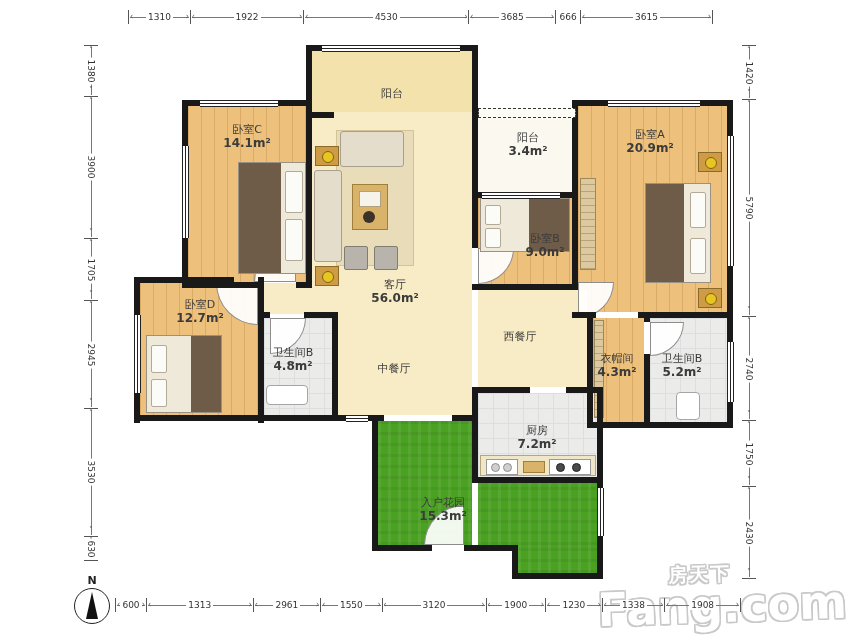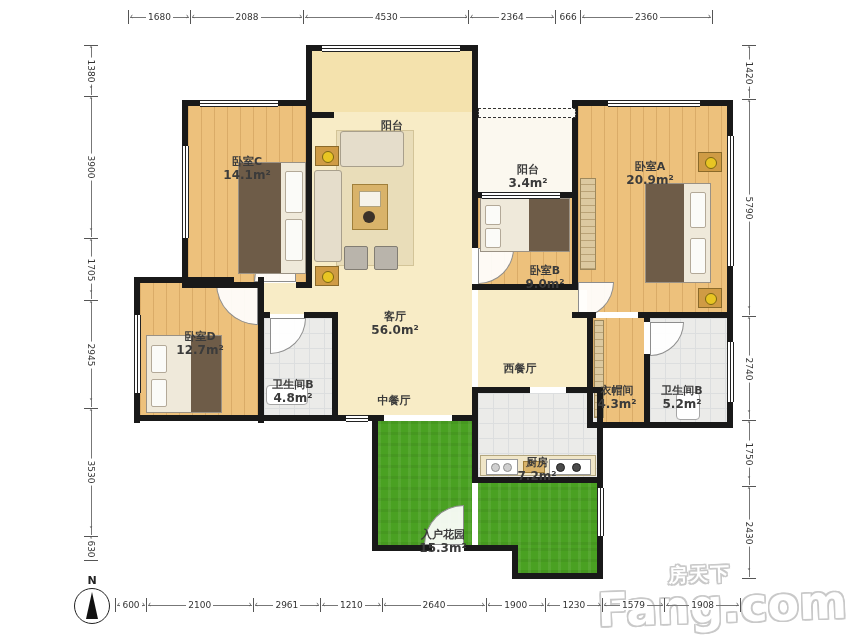"1680" span.dlab { text: 1680 -> 1310 }
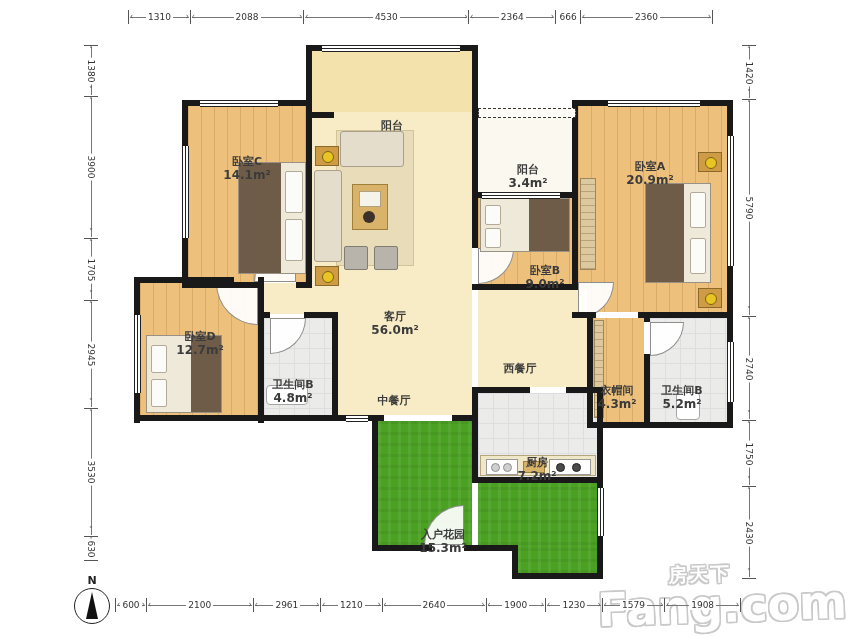"2088" span.dlab { text: 2088 -> 1922 }
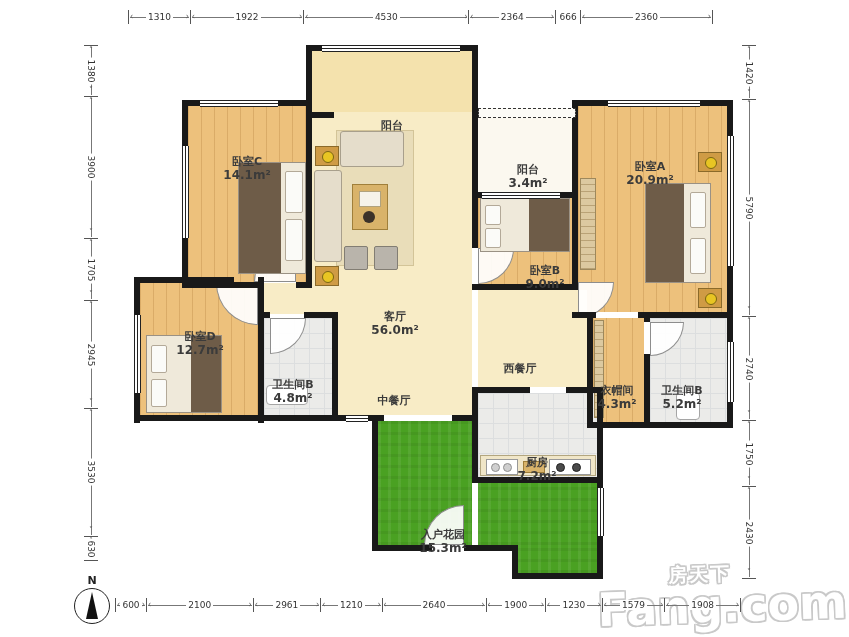"2364" span.dlab { text: 2364 -> 3685 }
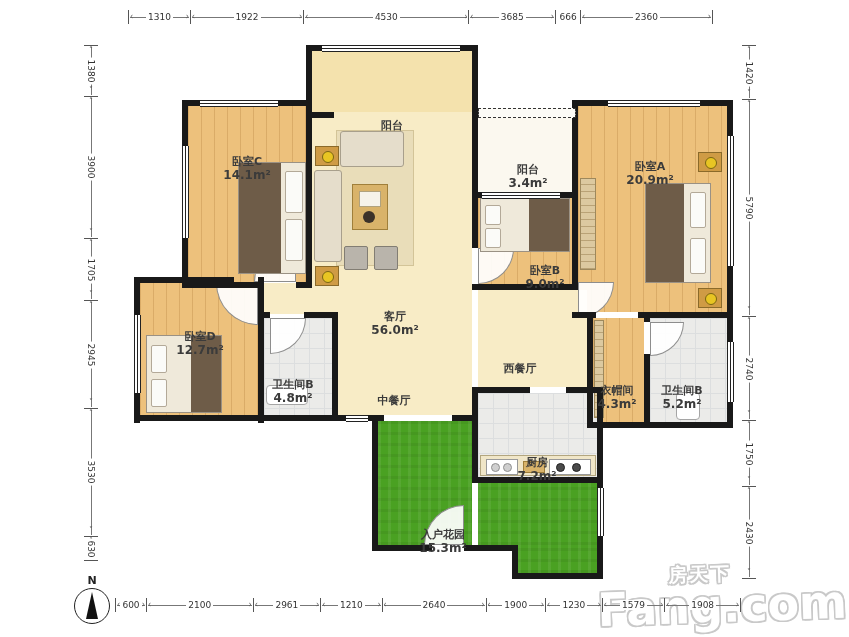"2360" span.dlab { text: 2360 -> 3615 }
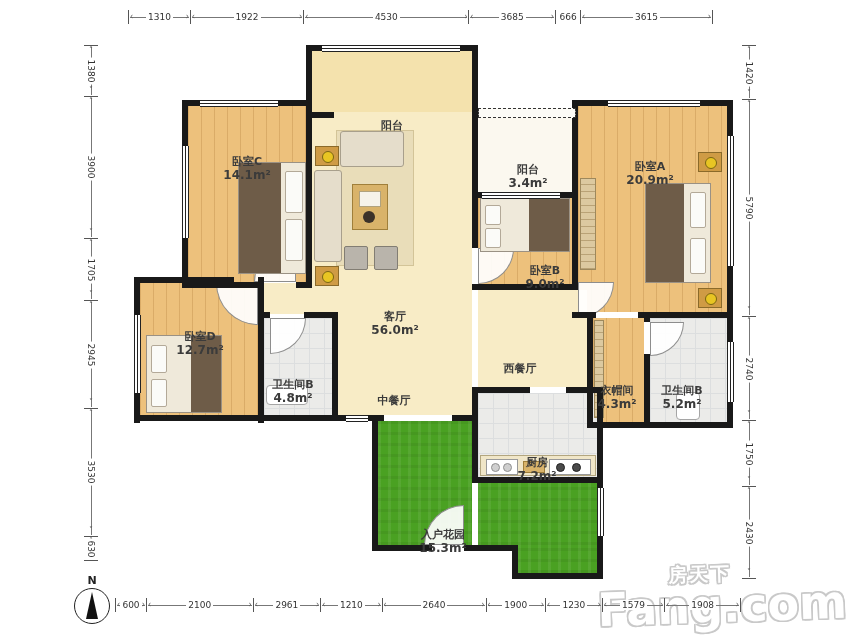"阳台" .rname { font-weight: bold -> normal; margin-top: 32px -> none }
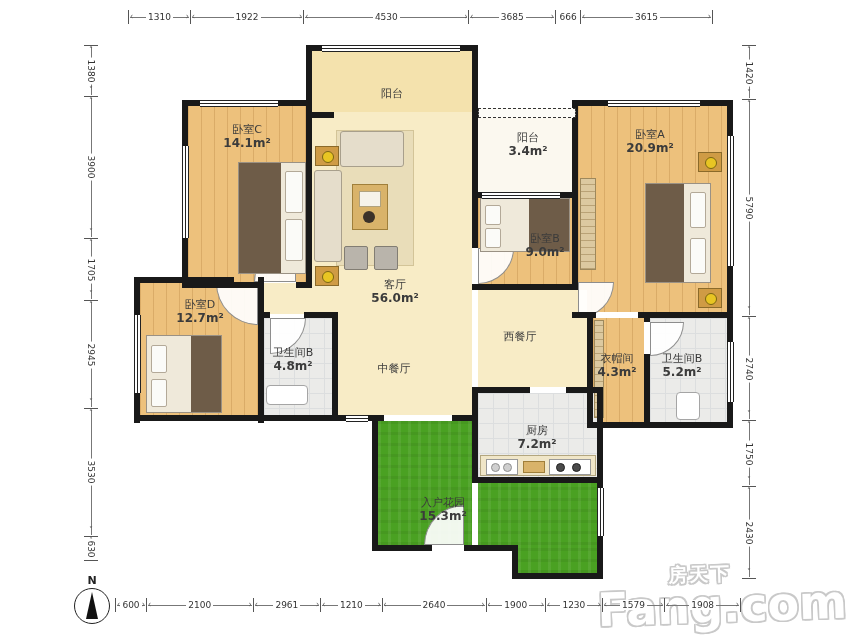"2100" span.dlab { text: 2100 -> 1313 }
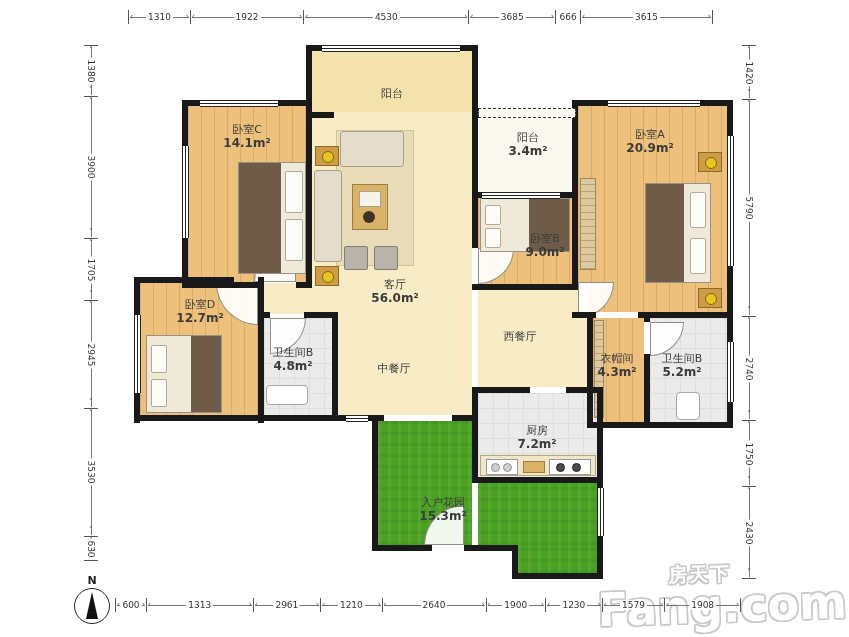"1210" span.dlab { text: 1210 -> 1550 }
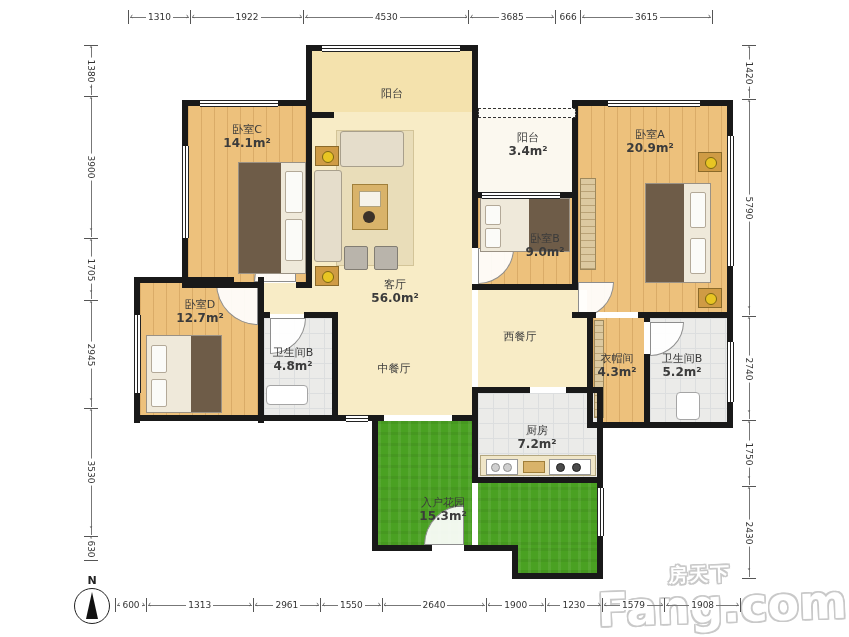"2640" span.dlab { text: 2640 -> 3120 }
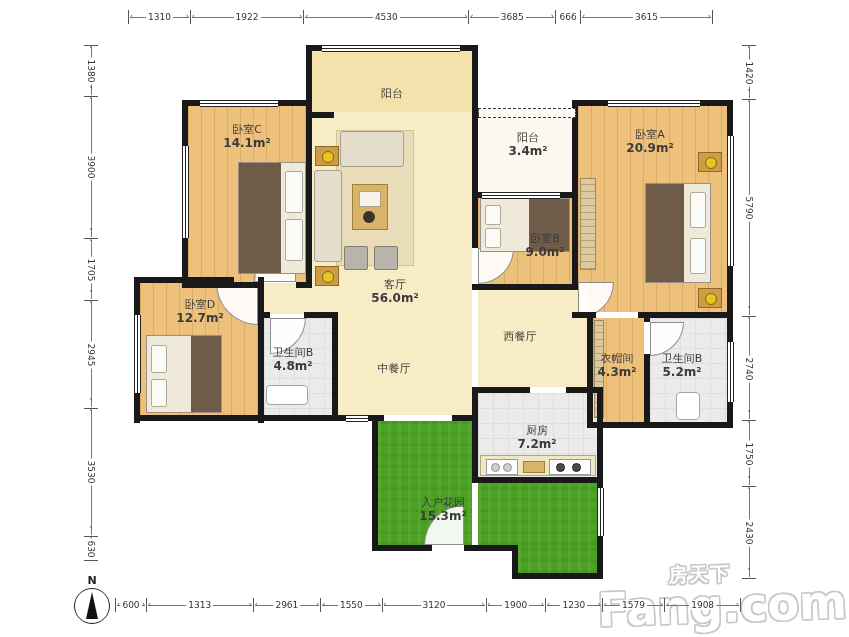"1579" span.dlab { text: 1579 -> 1338 }
